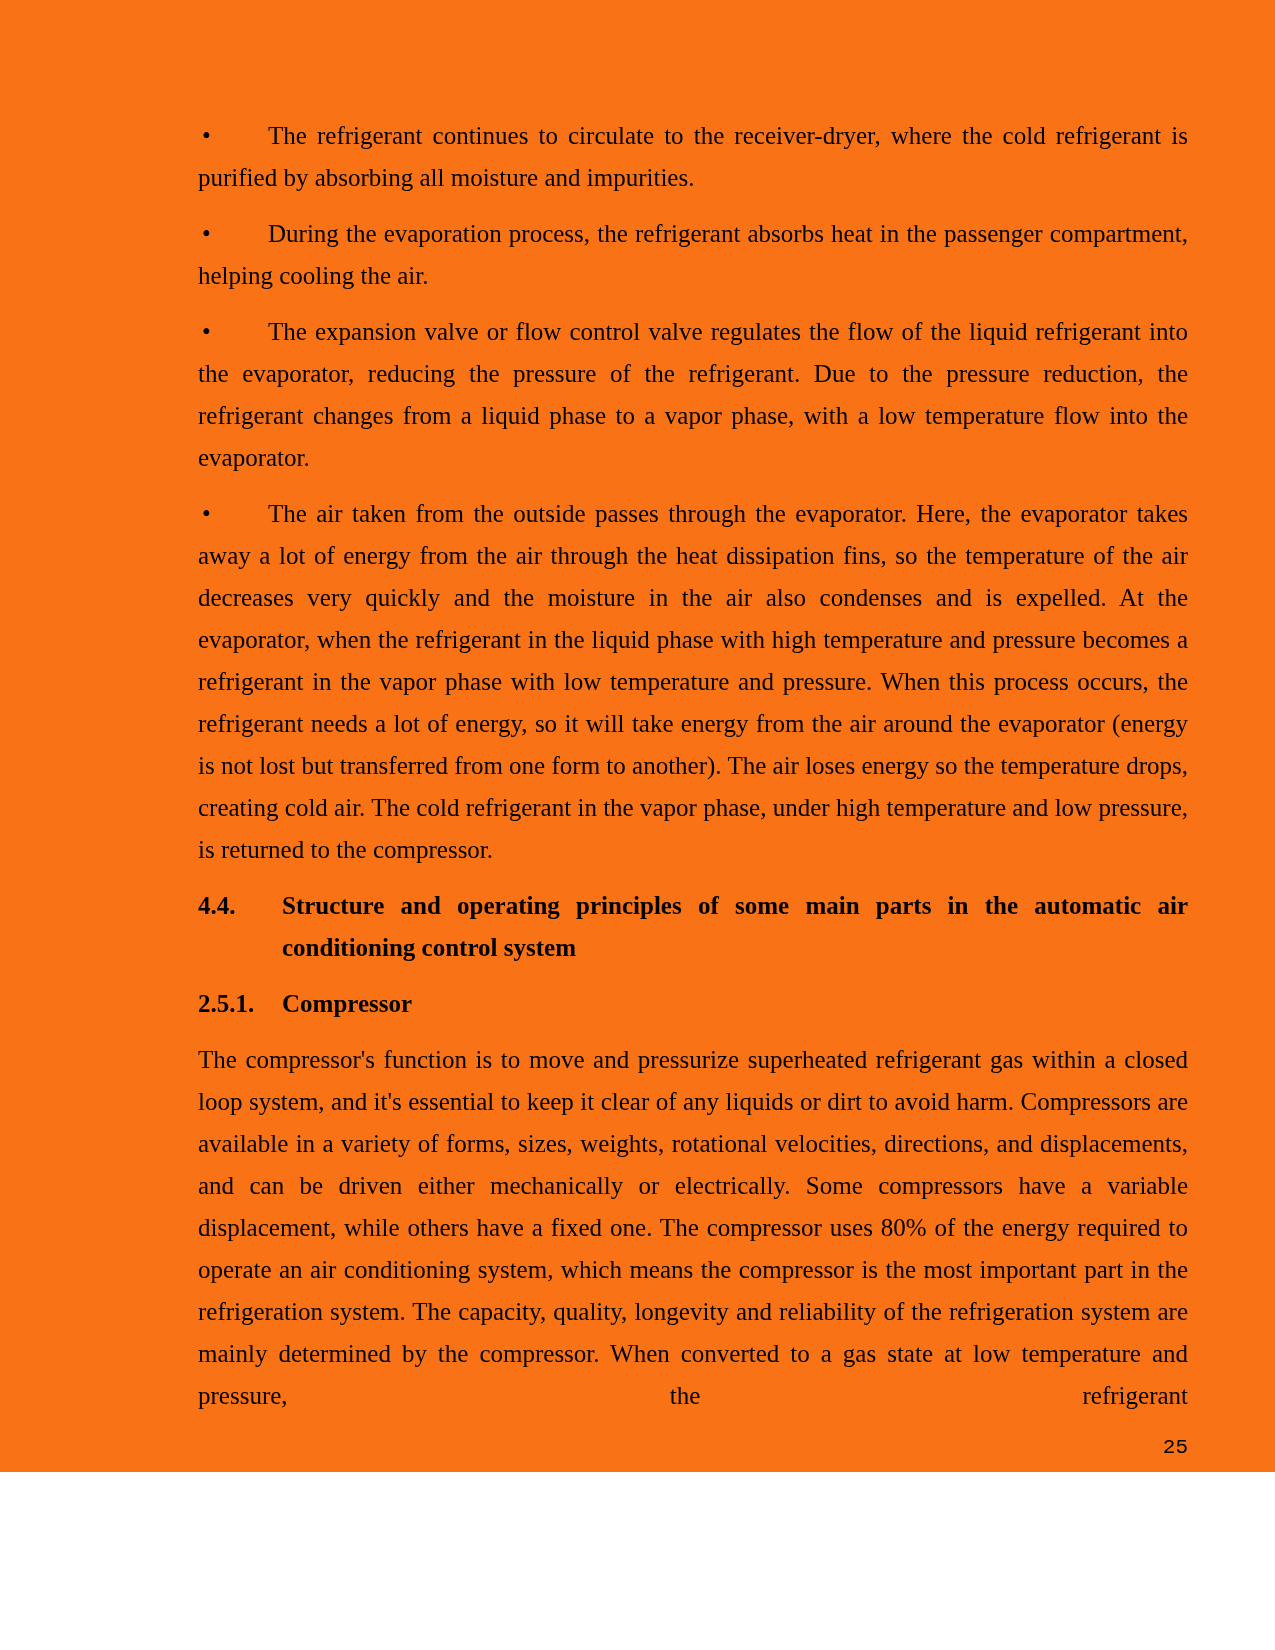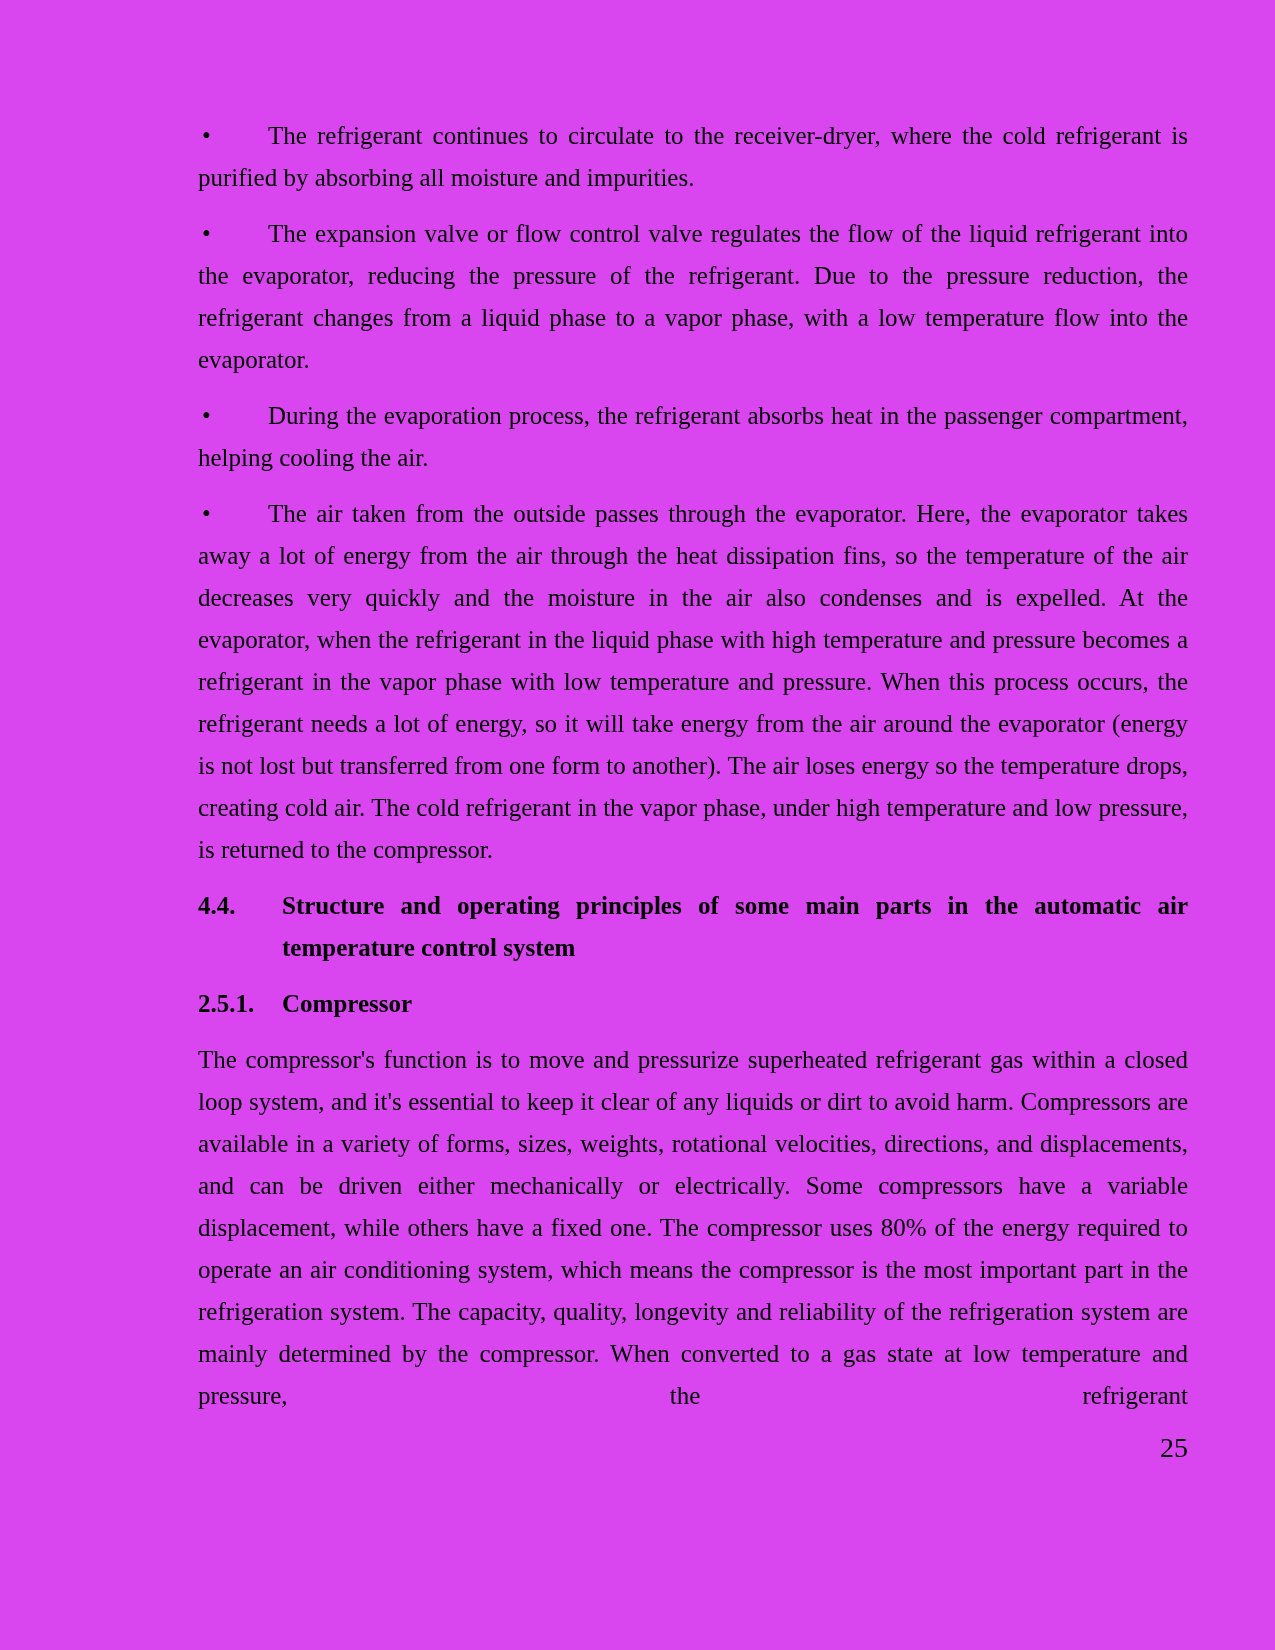"• The refrigerant continues to" .page { background: #d946ef -> #f97316; height: 1650px -> 1472px }
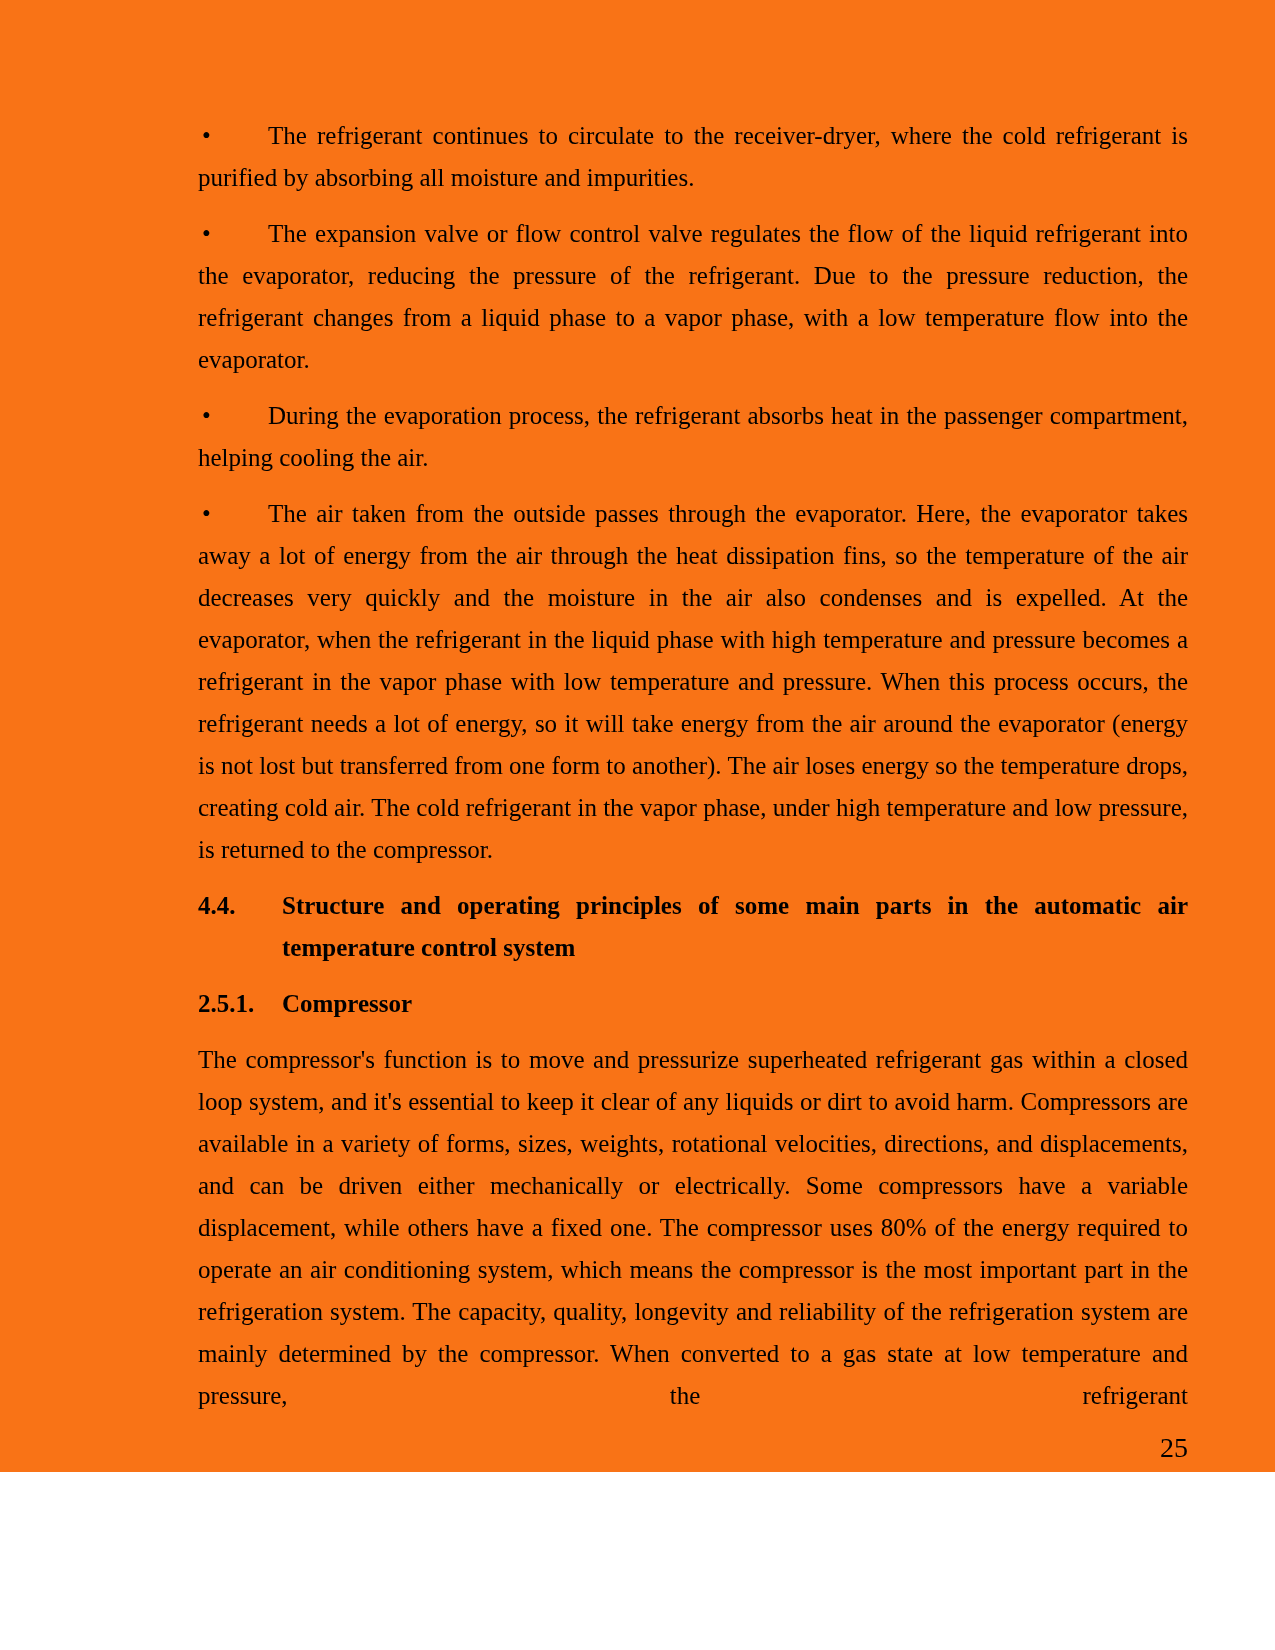"• The expansion valve or" p { order: before "• During the evaporation process," -> after "• During the evaporation process," }
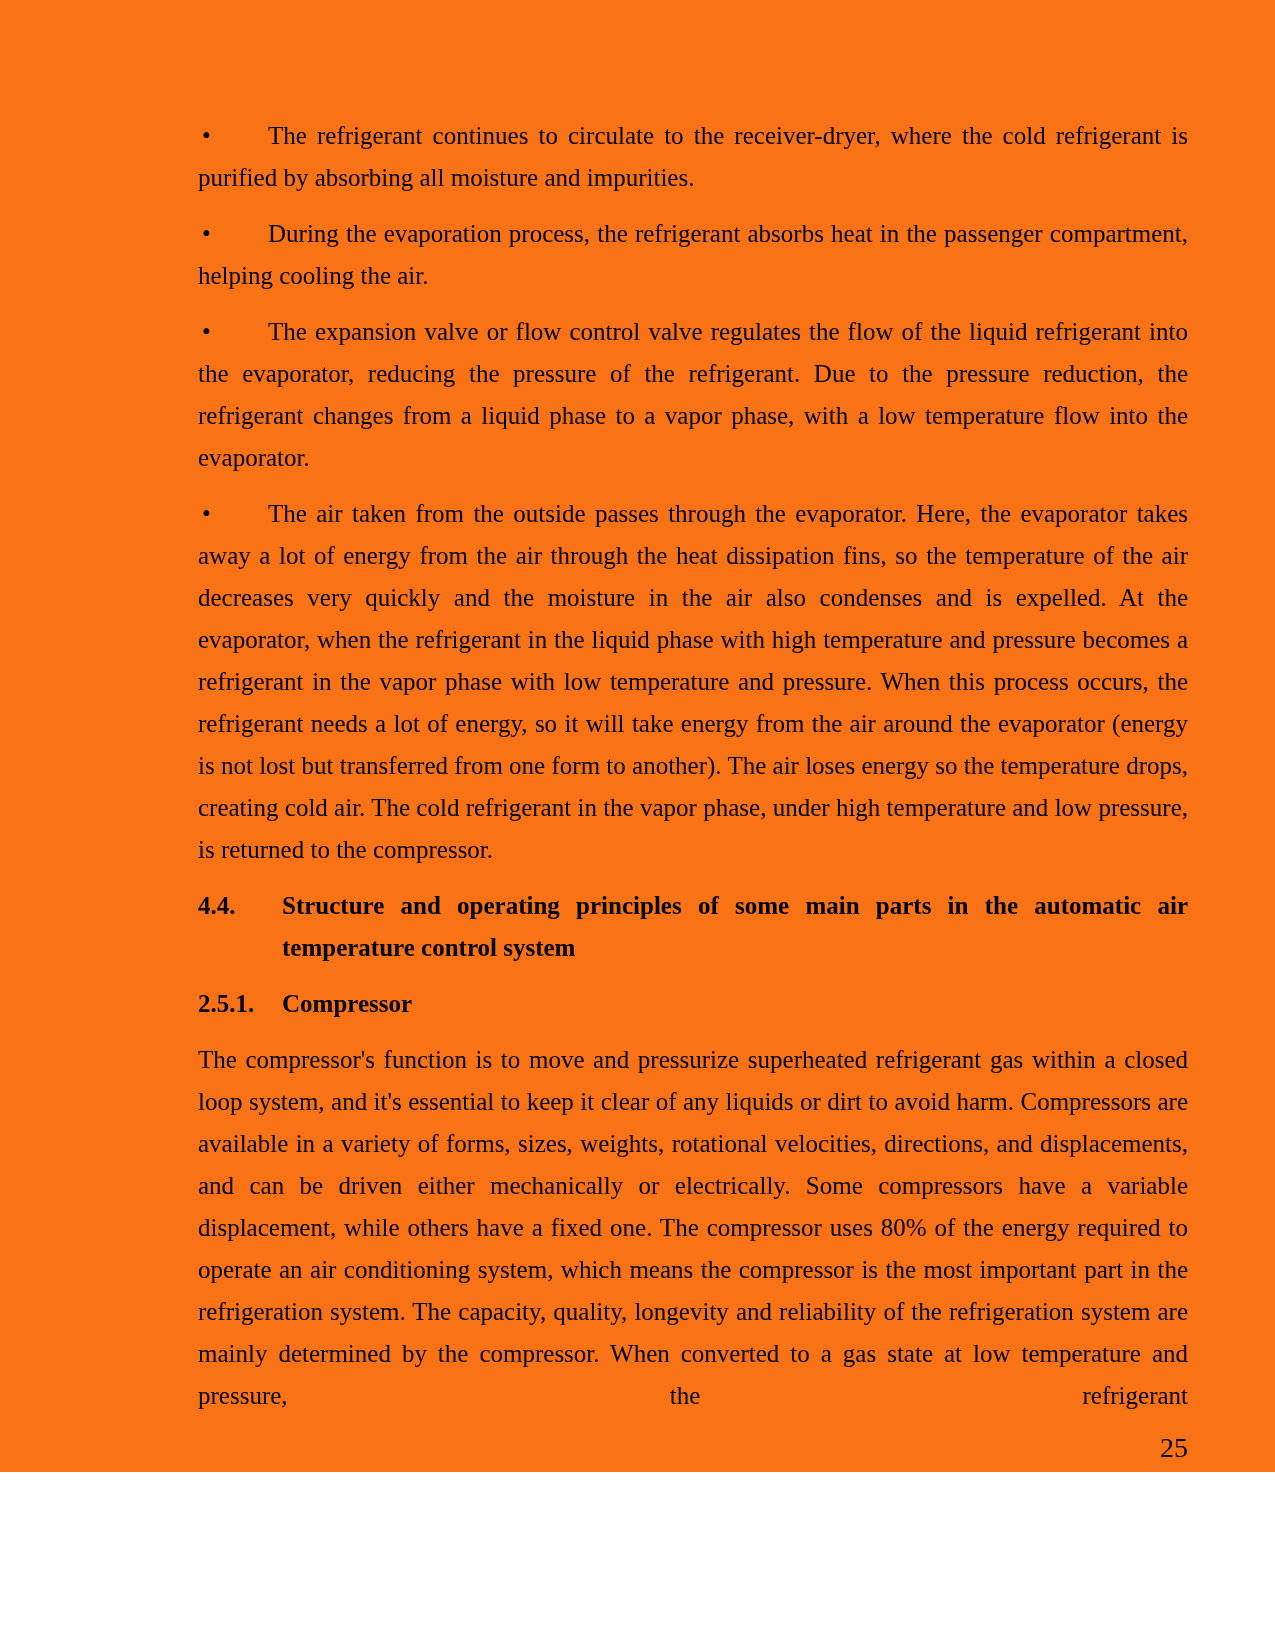"Structure and operating principles of" span { text: temperature -> conditioning }
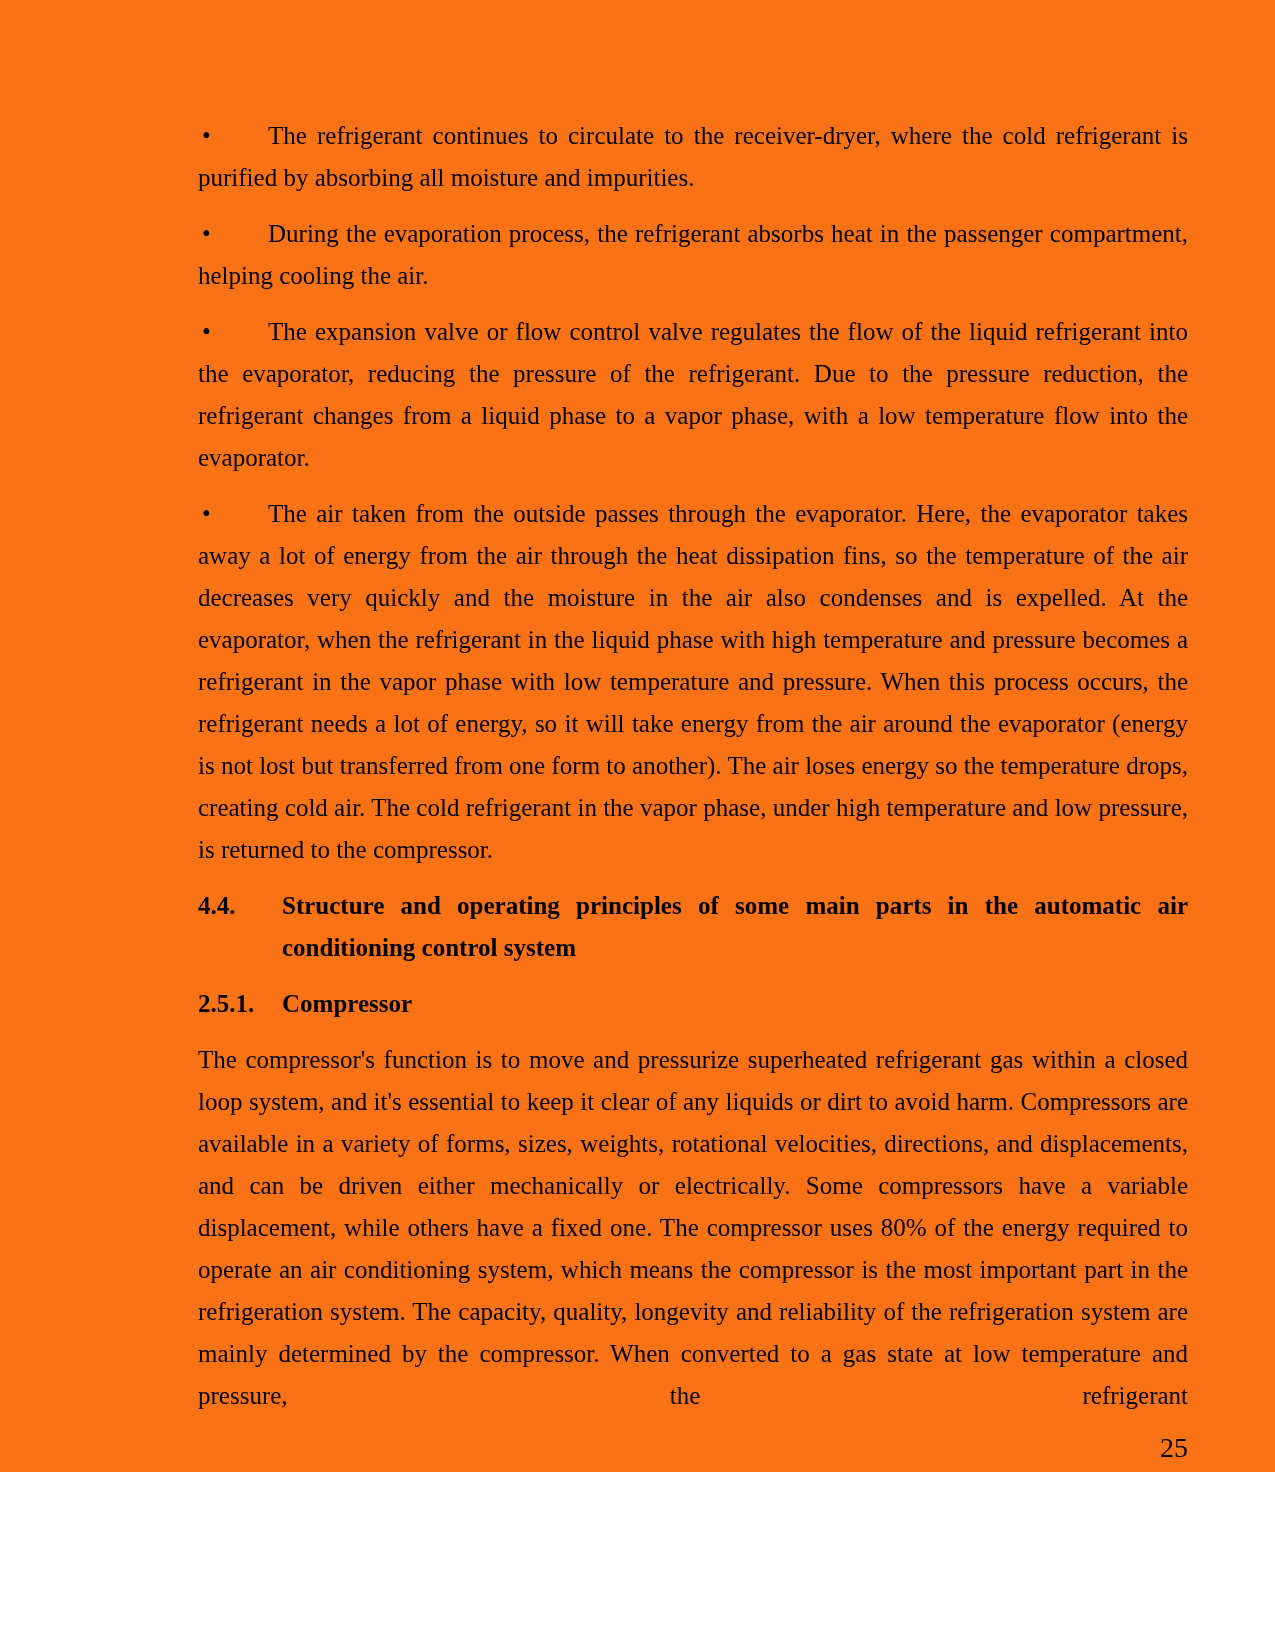"25" .page-number { font-family: none -> Liberation Mono, monospace; font-size: 28px -> 21px }
